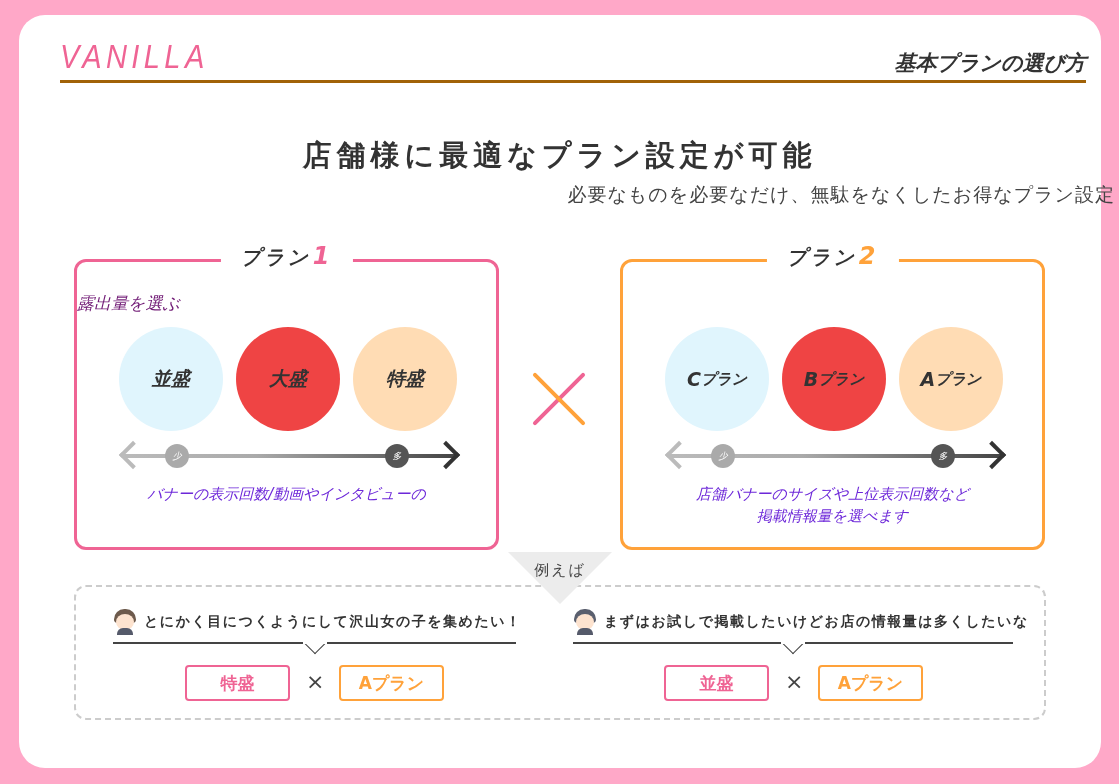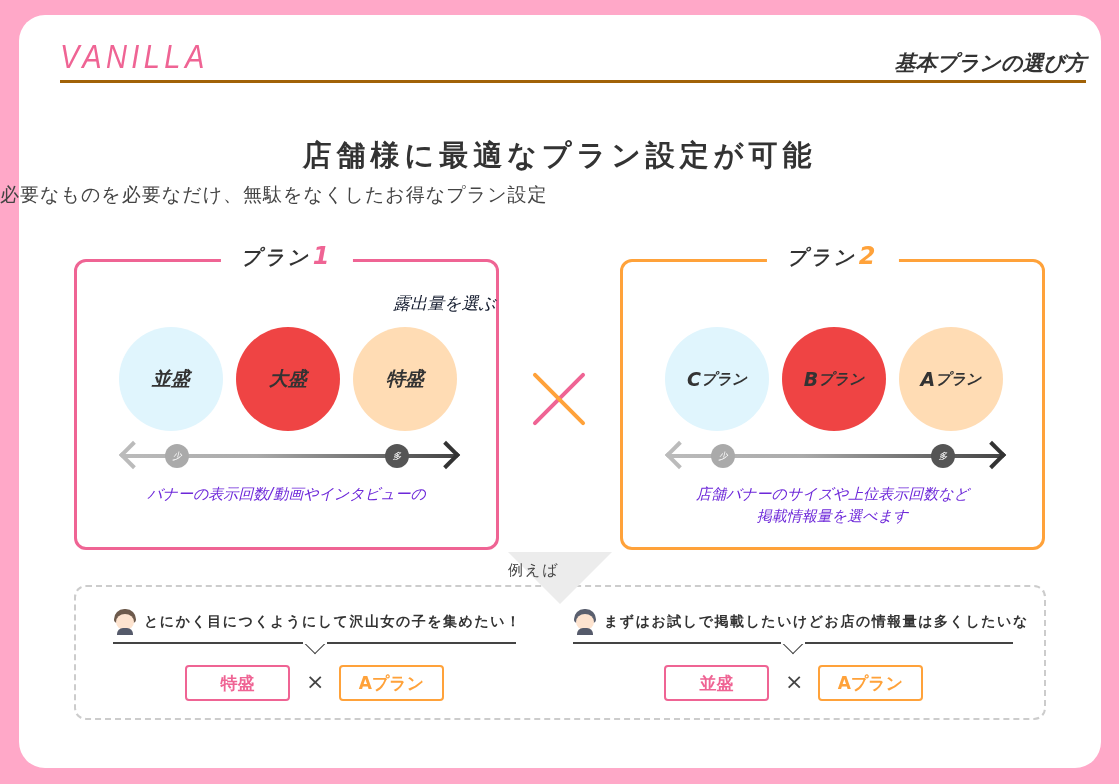"必要なものを必要なだけ、無駄をなくしたお得なプラン設定" .subtitle { text-align: left -> right }
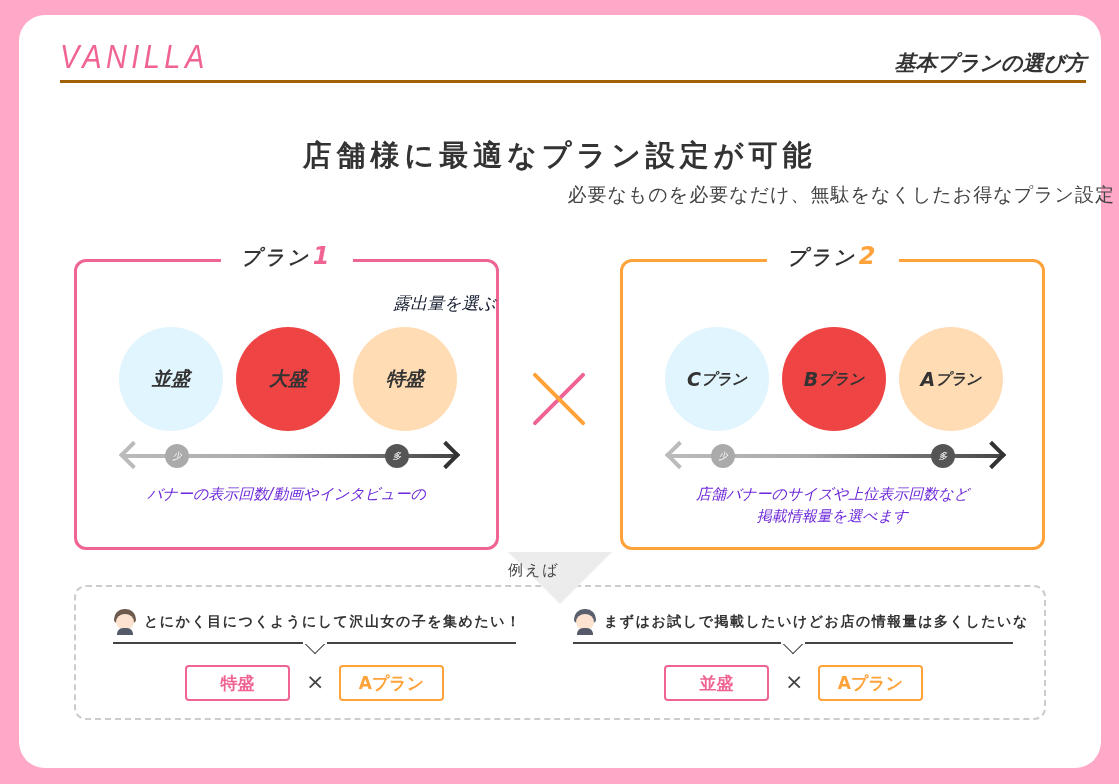"露出量を選ぶ" .plan-heading { color: #0f172a -> #701a75; text-align: right -> left }
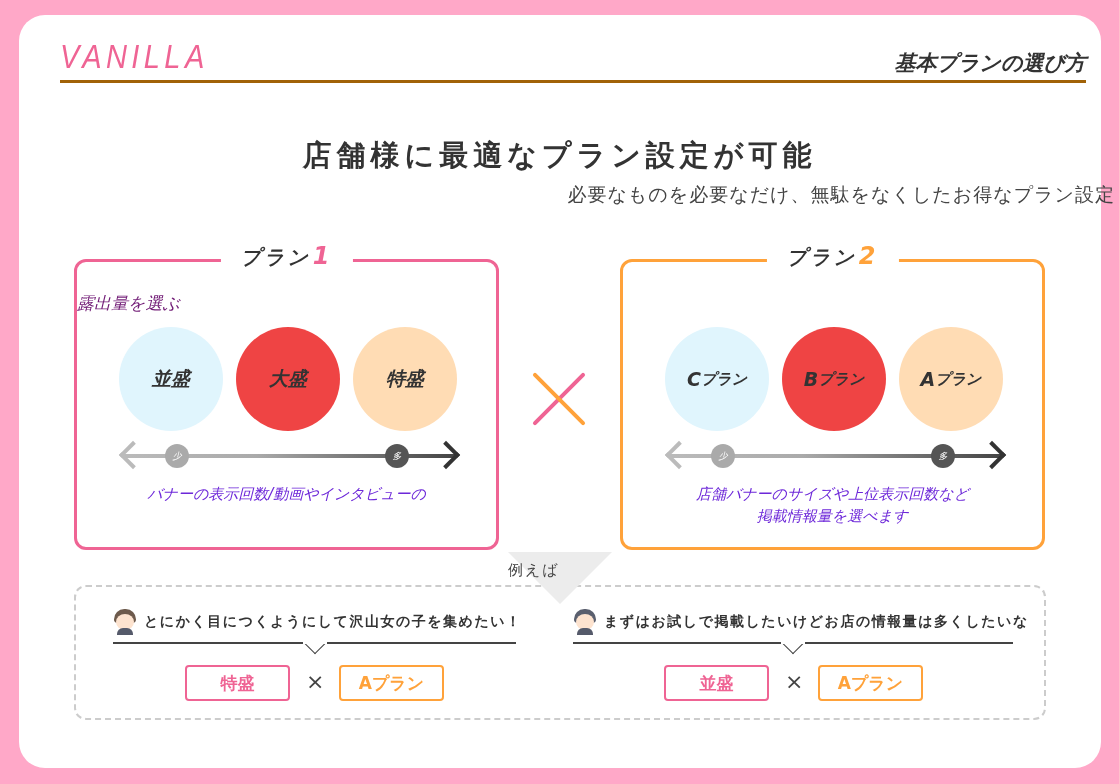"例えば" .ex-tab .lbl { text-align: none -> center }
